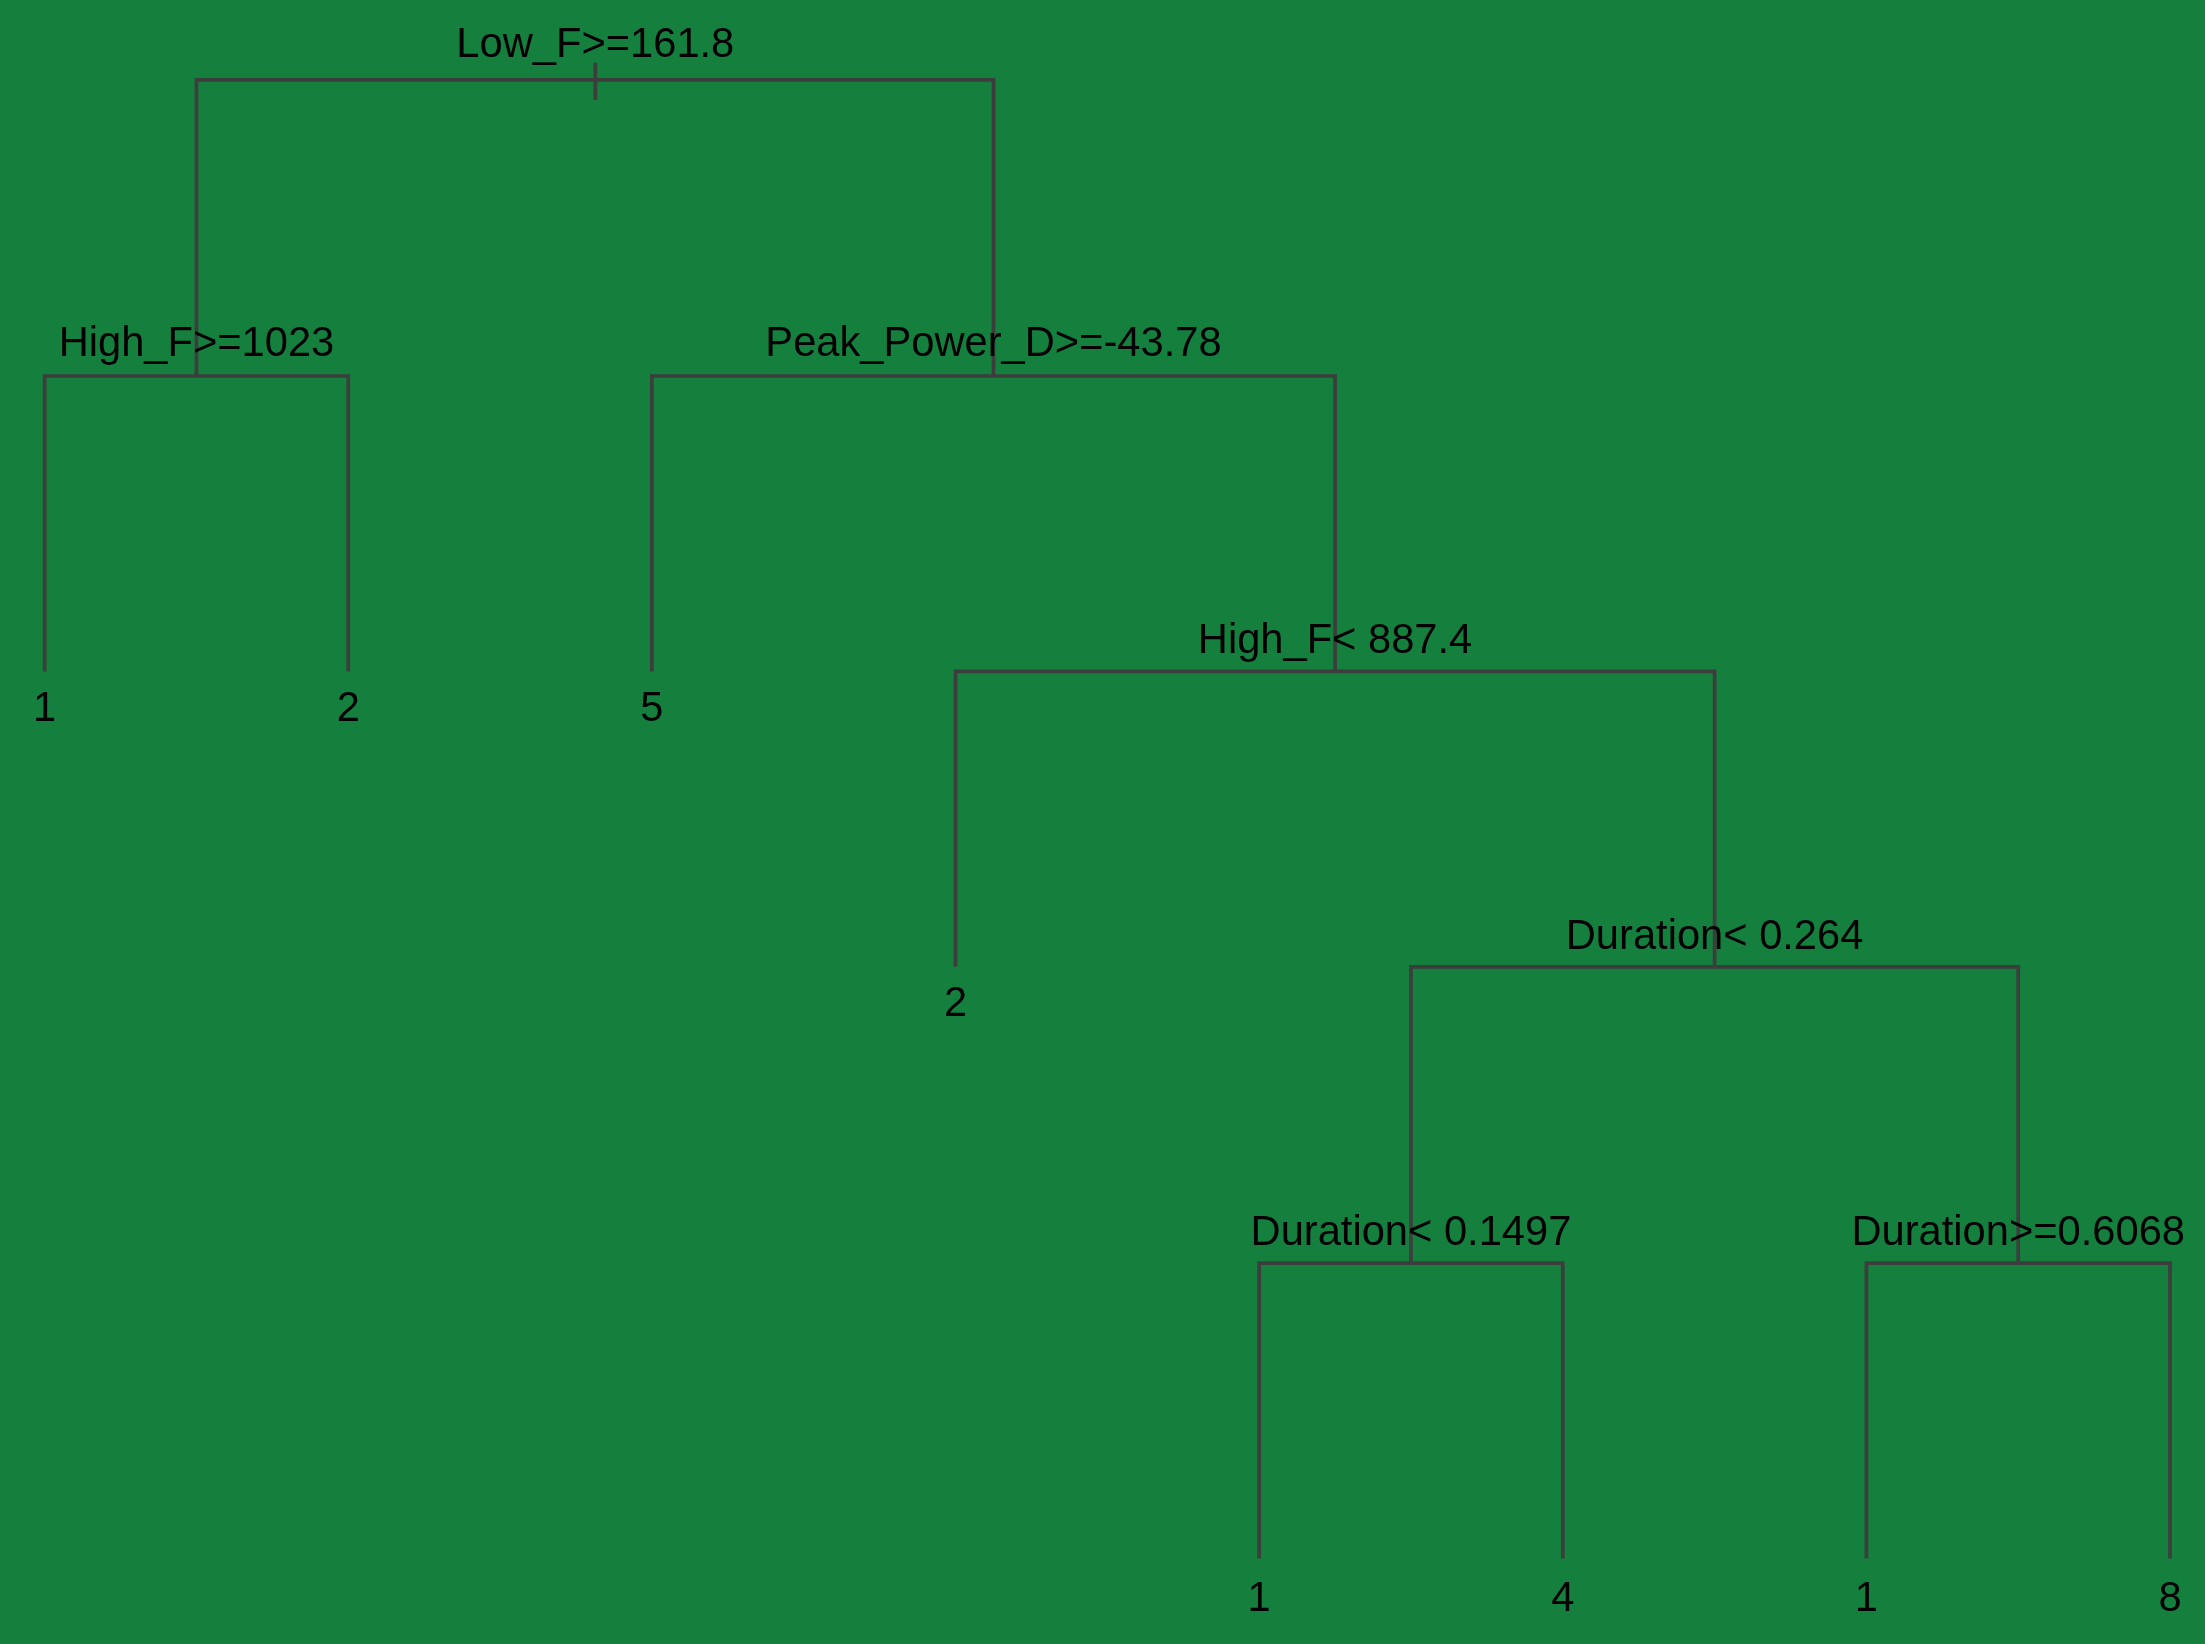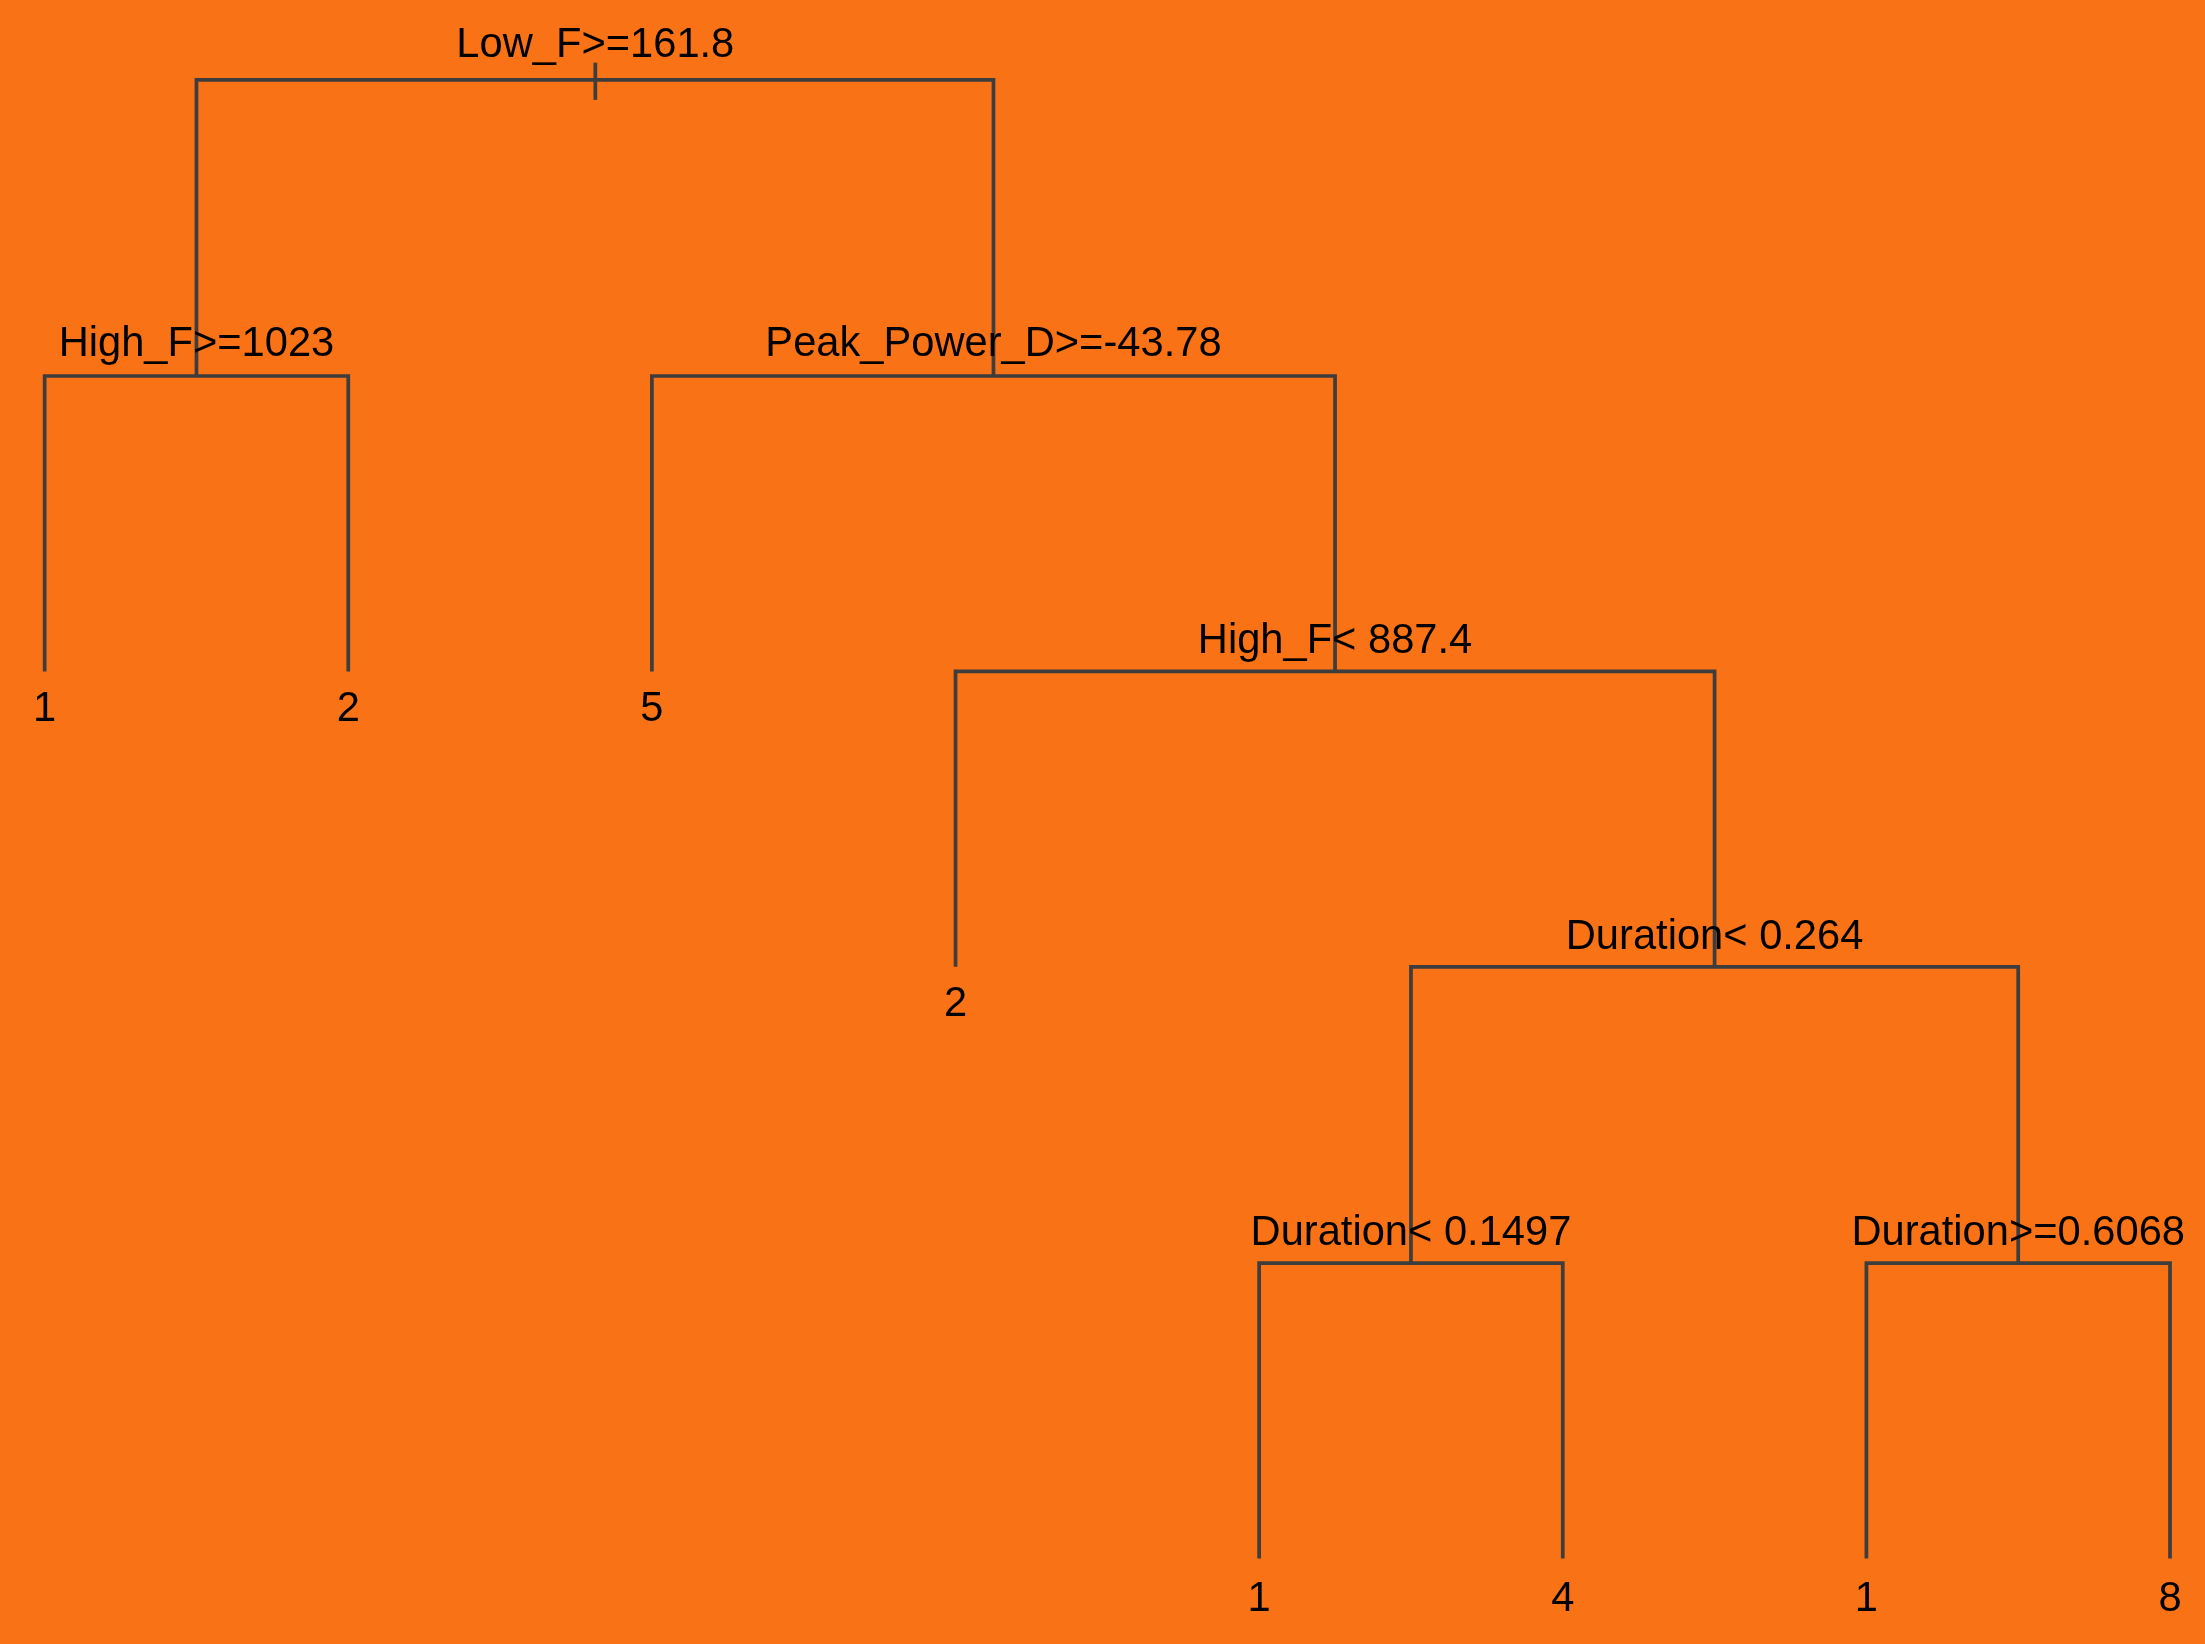"Low_F>=161.8" .stage { background: #f97316 -> #15803d }
